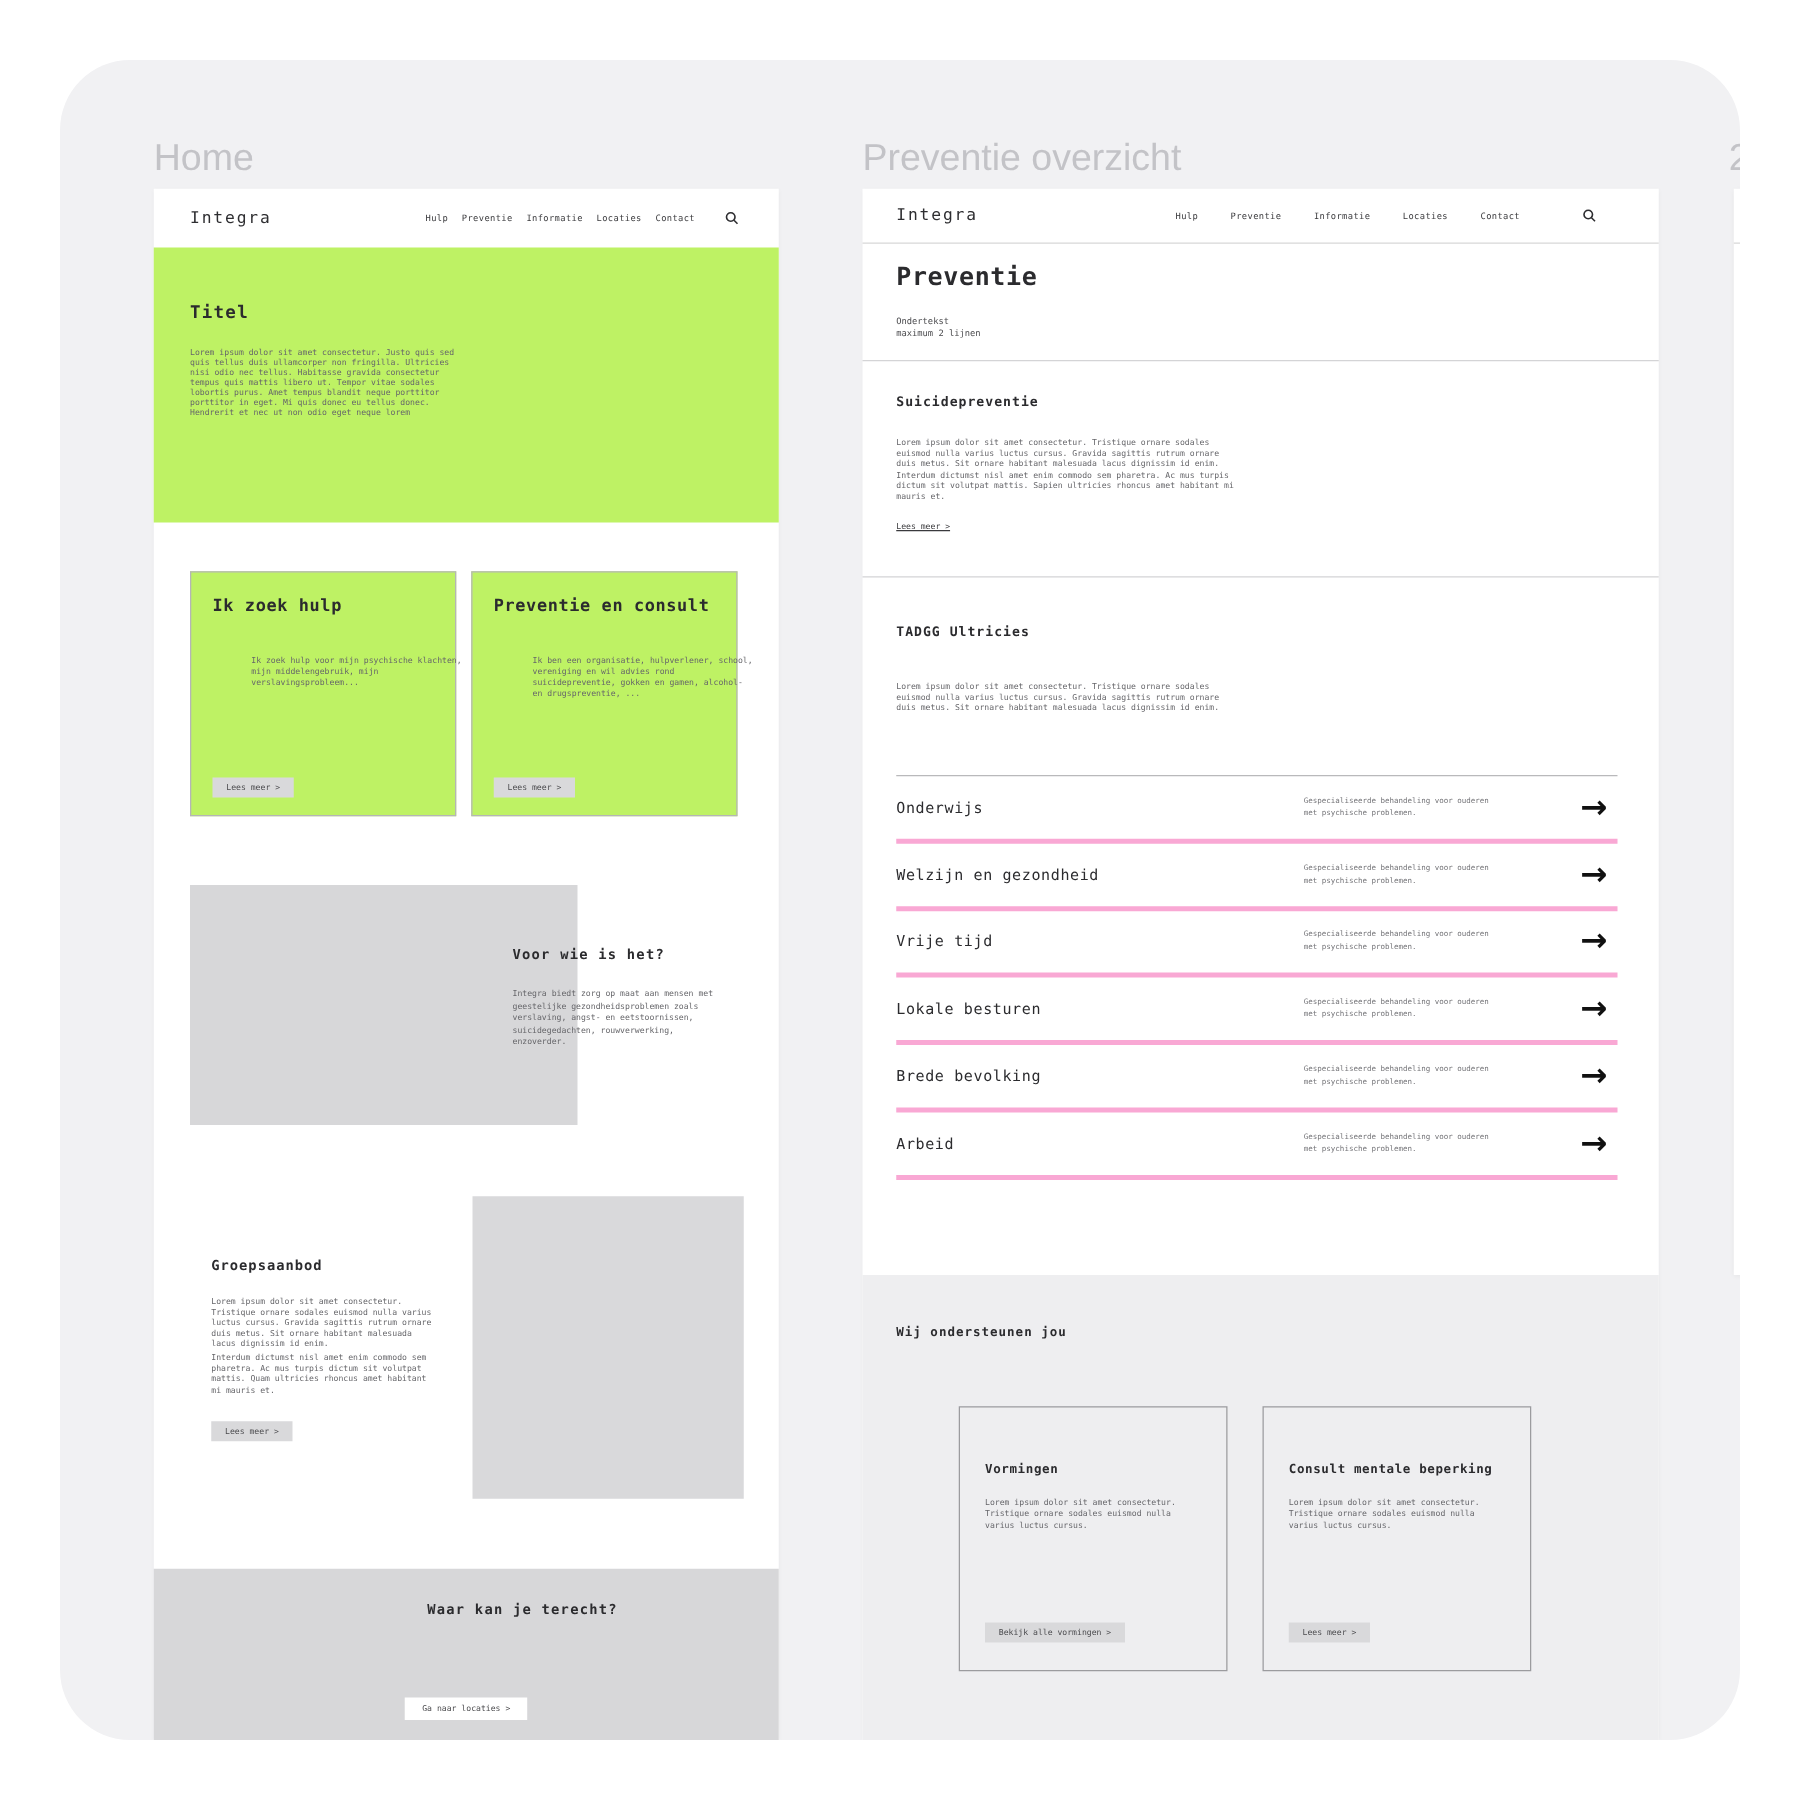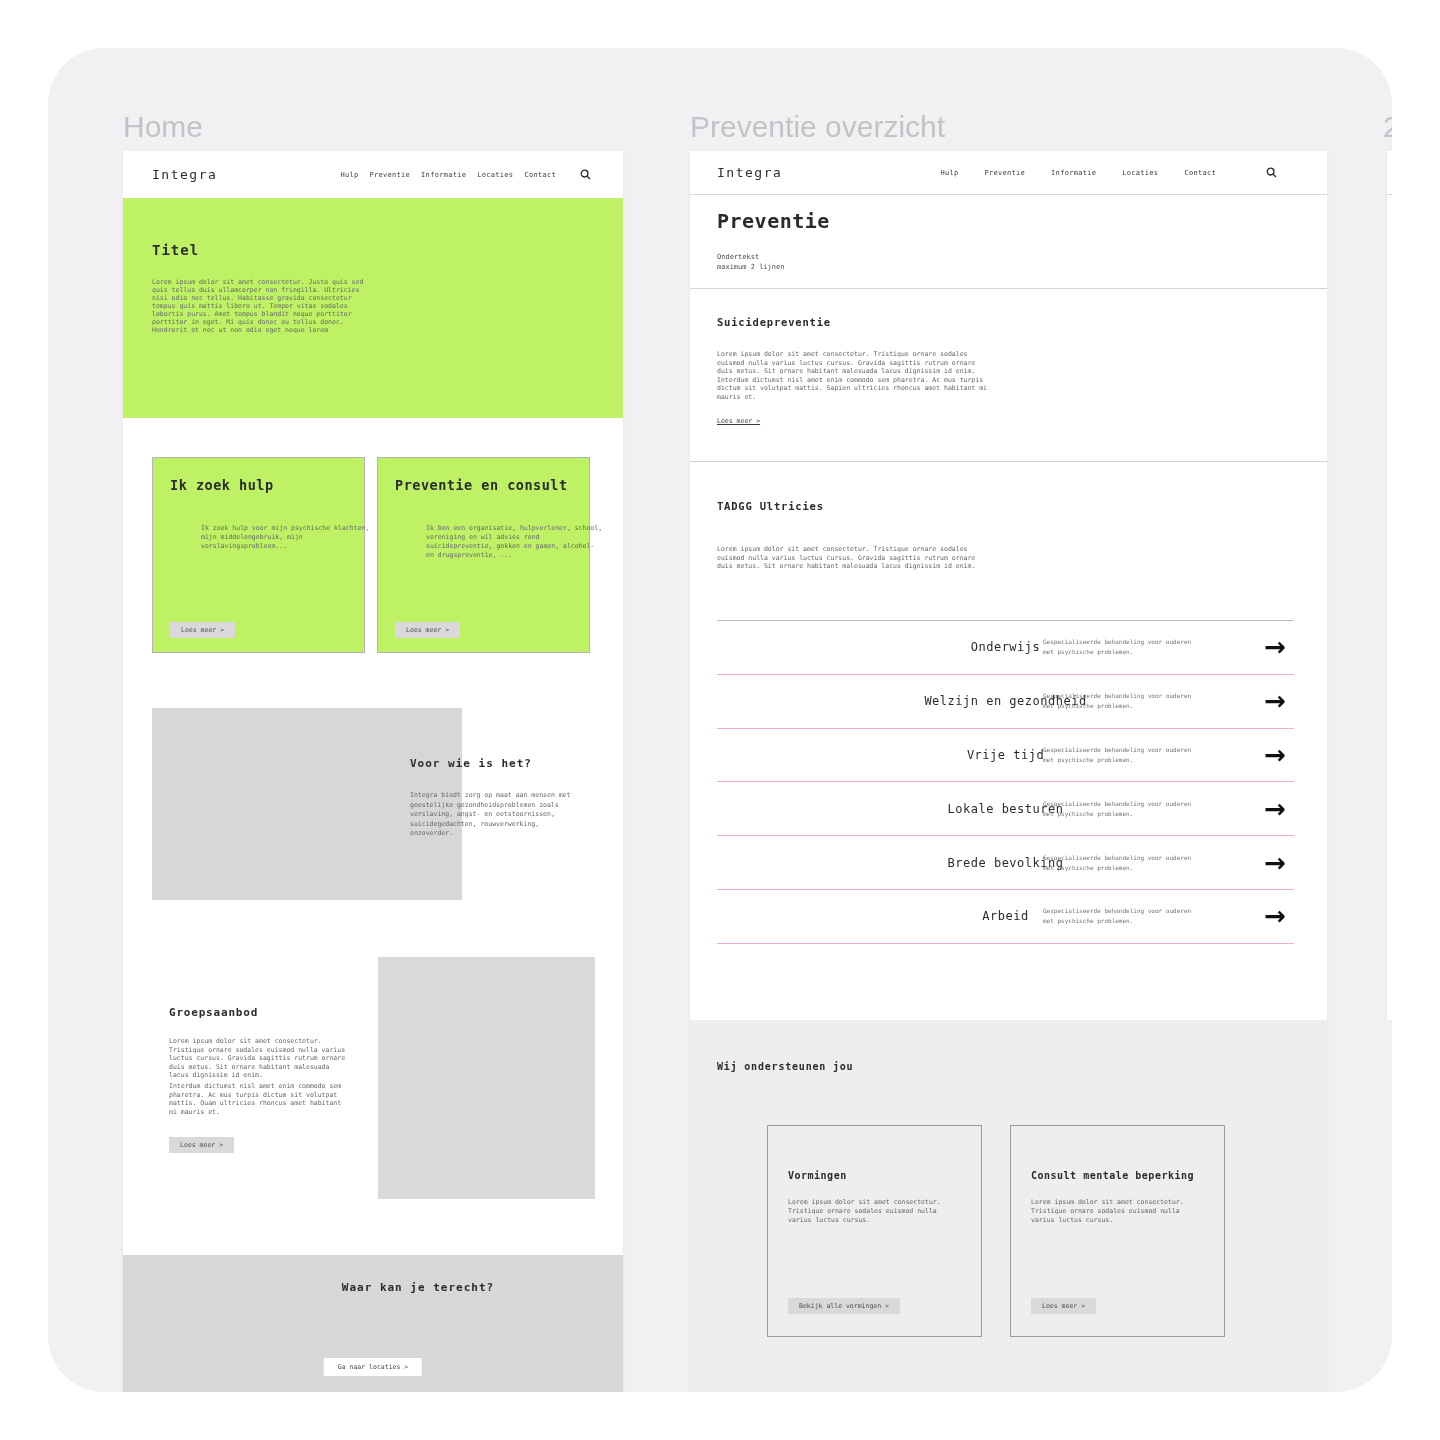"Onderwijs" .row { border-bottom: 1px solid #f9a8d4 -> 4px solid #f9a8d4; justify-content: center -> none }
